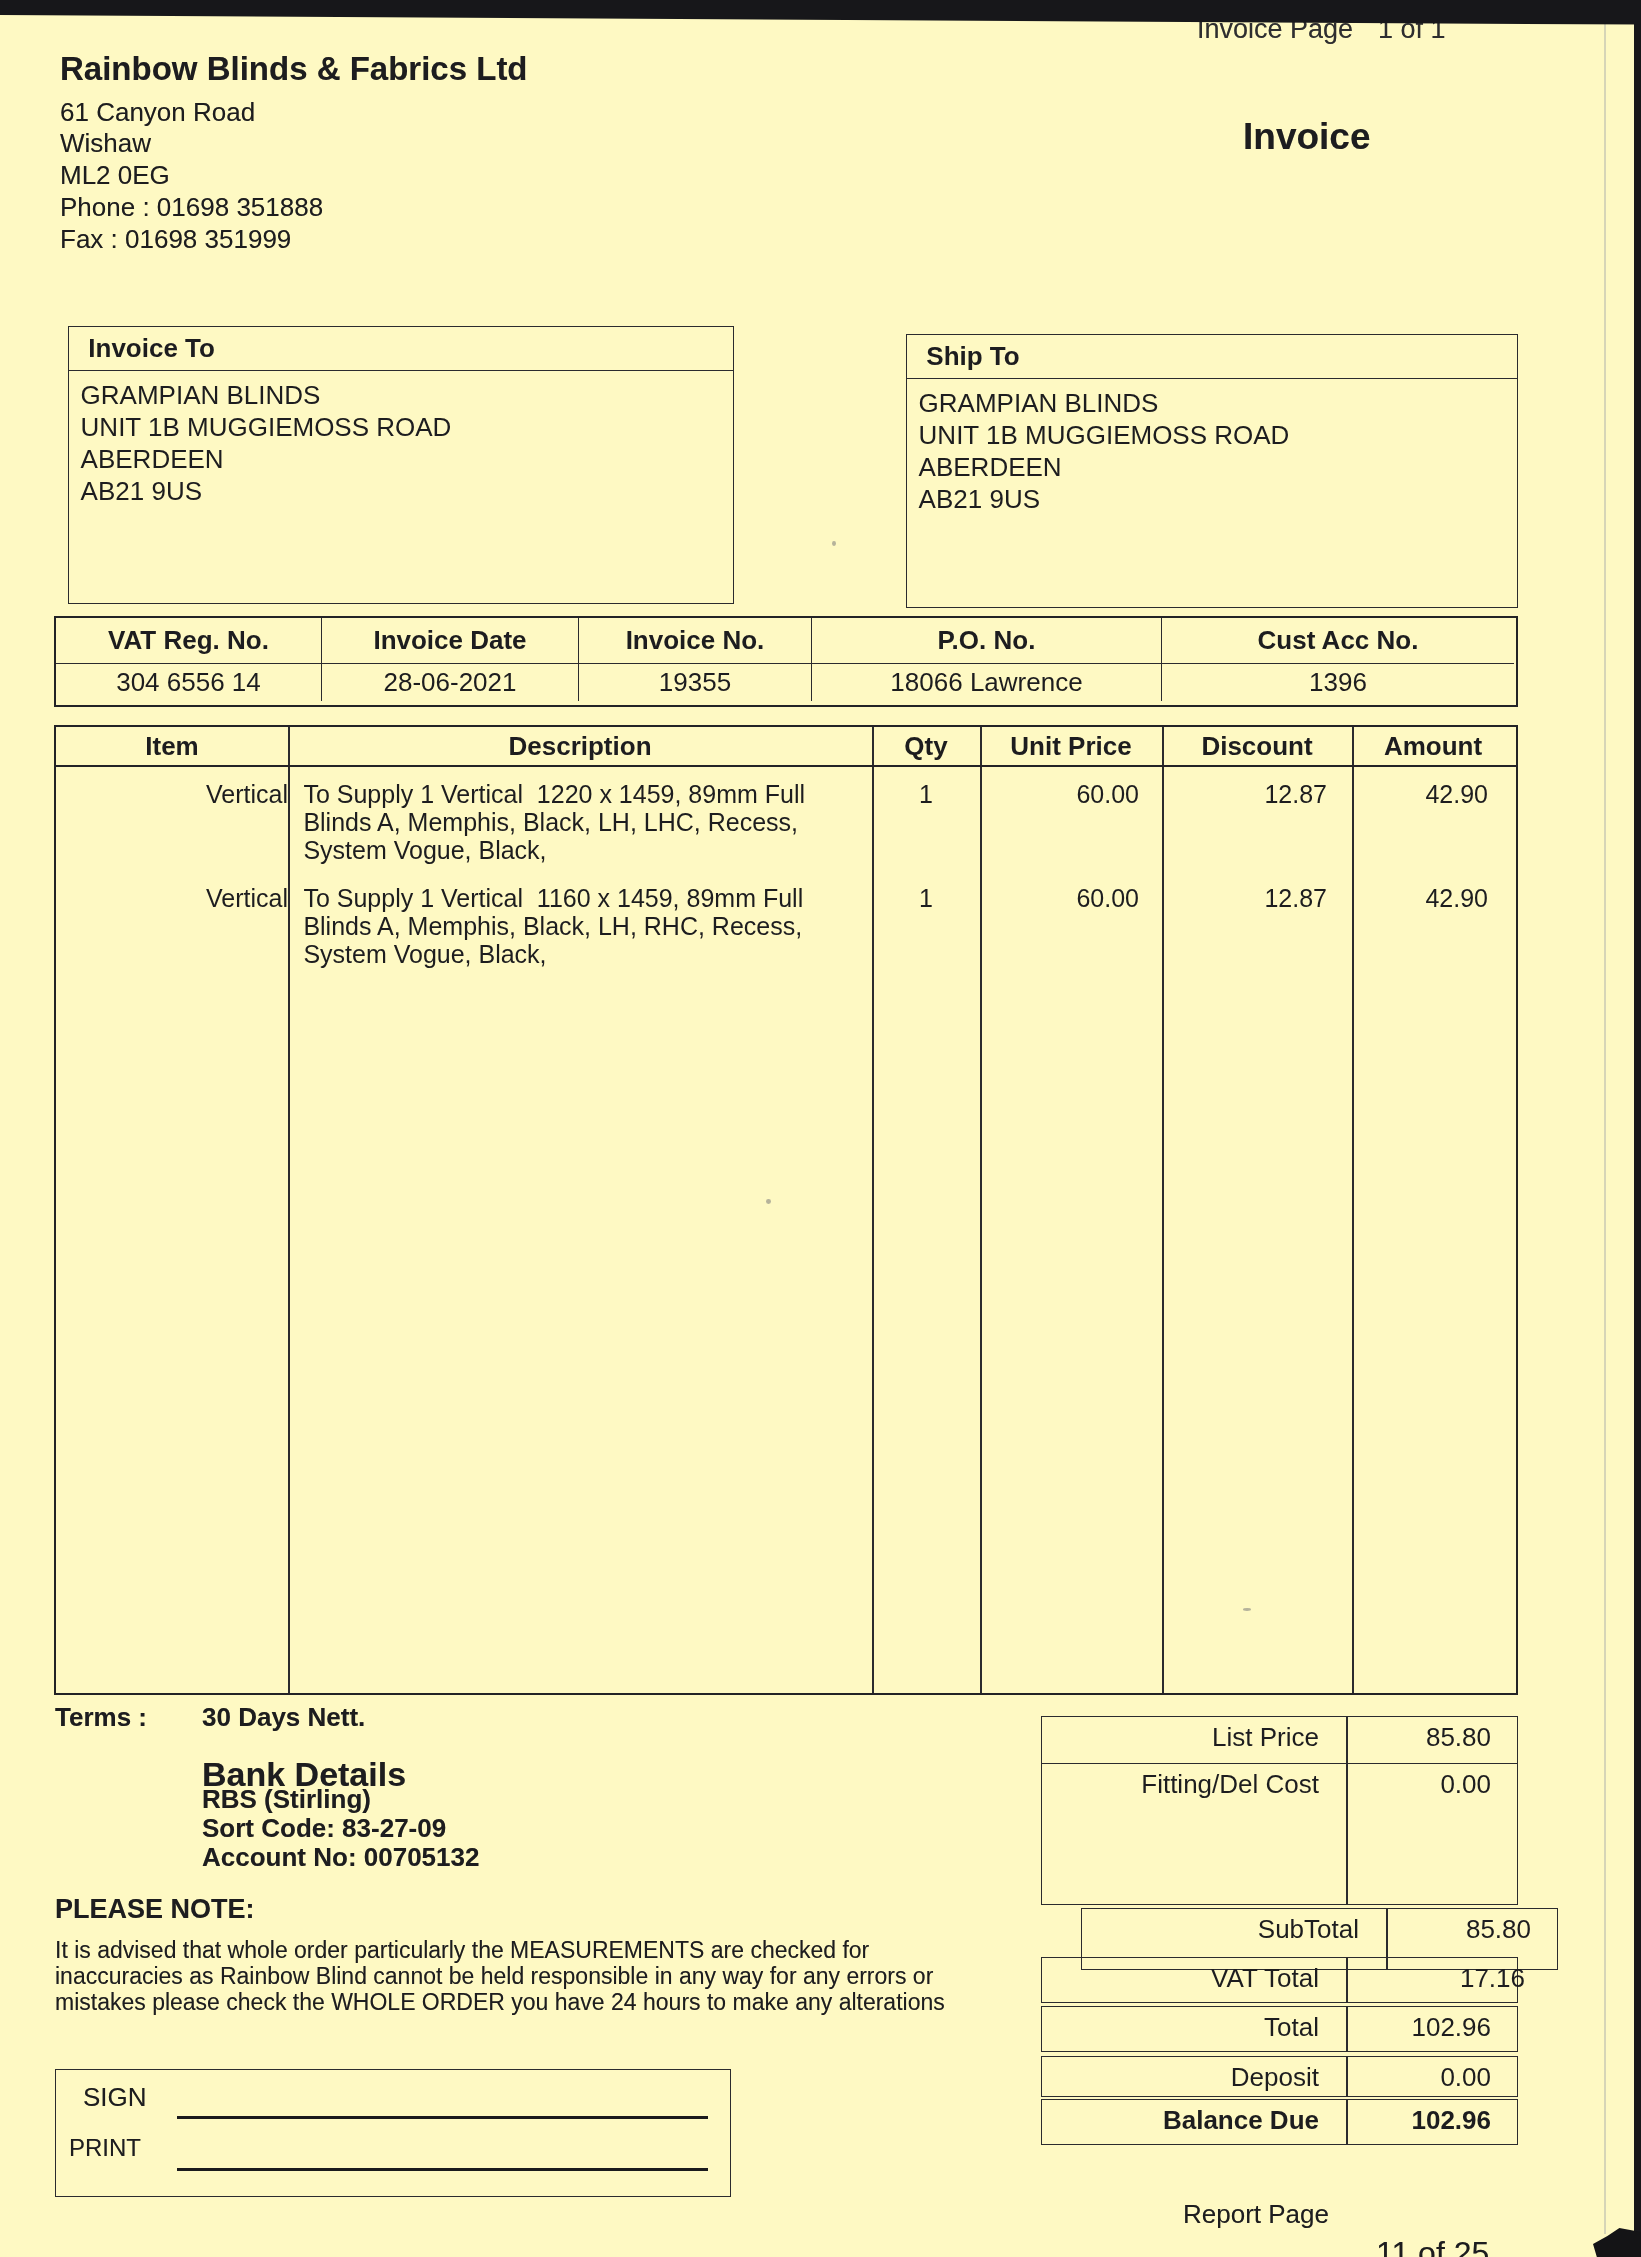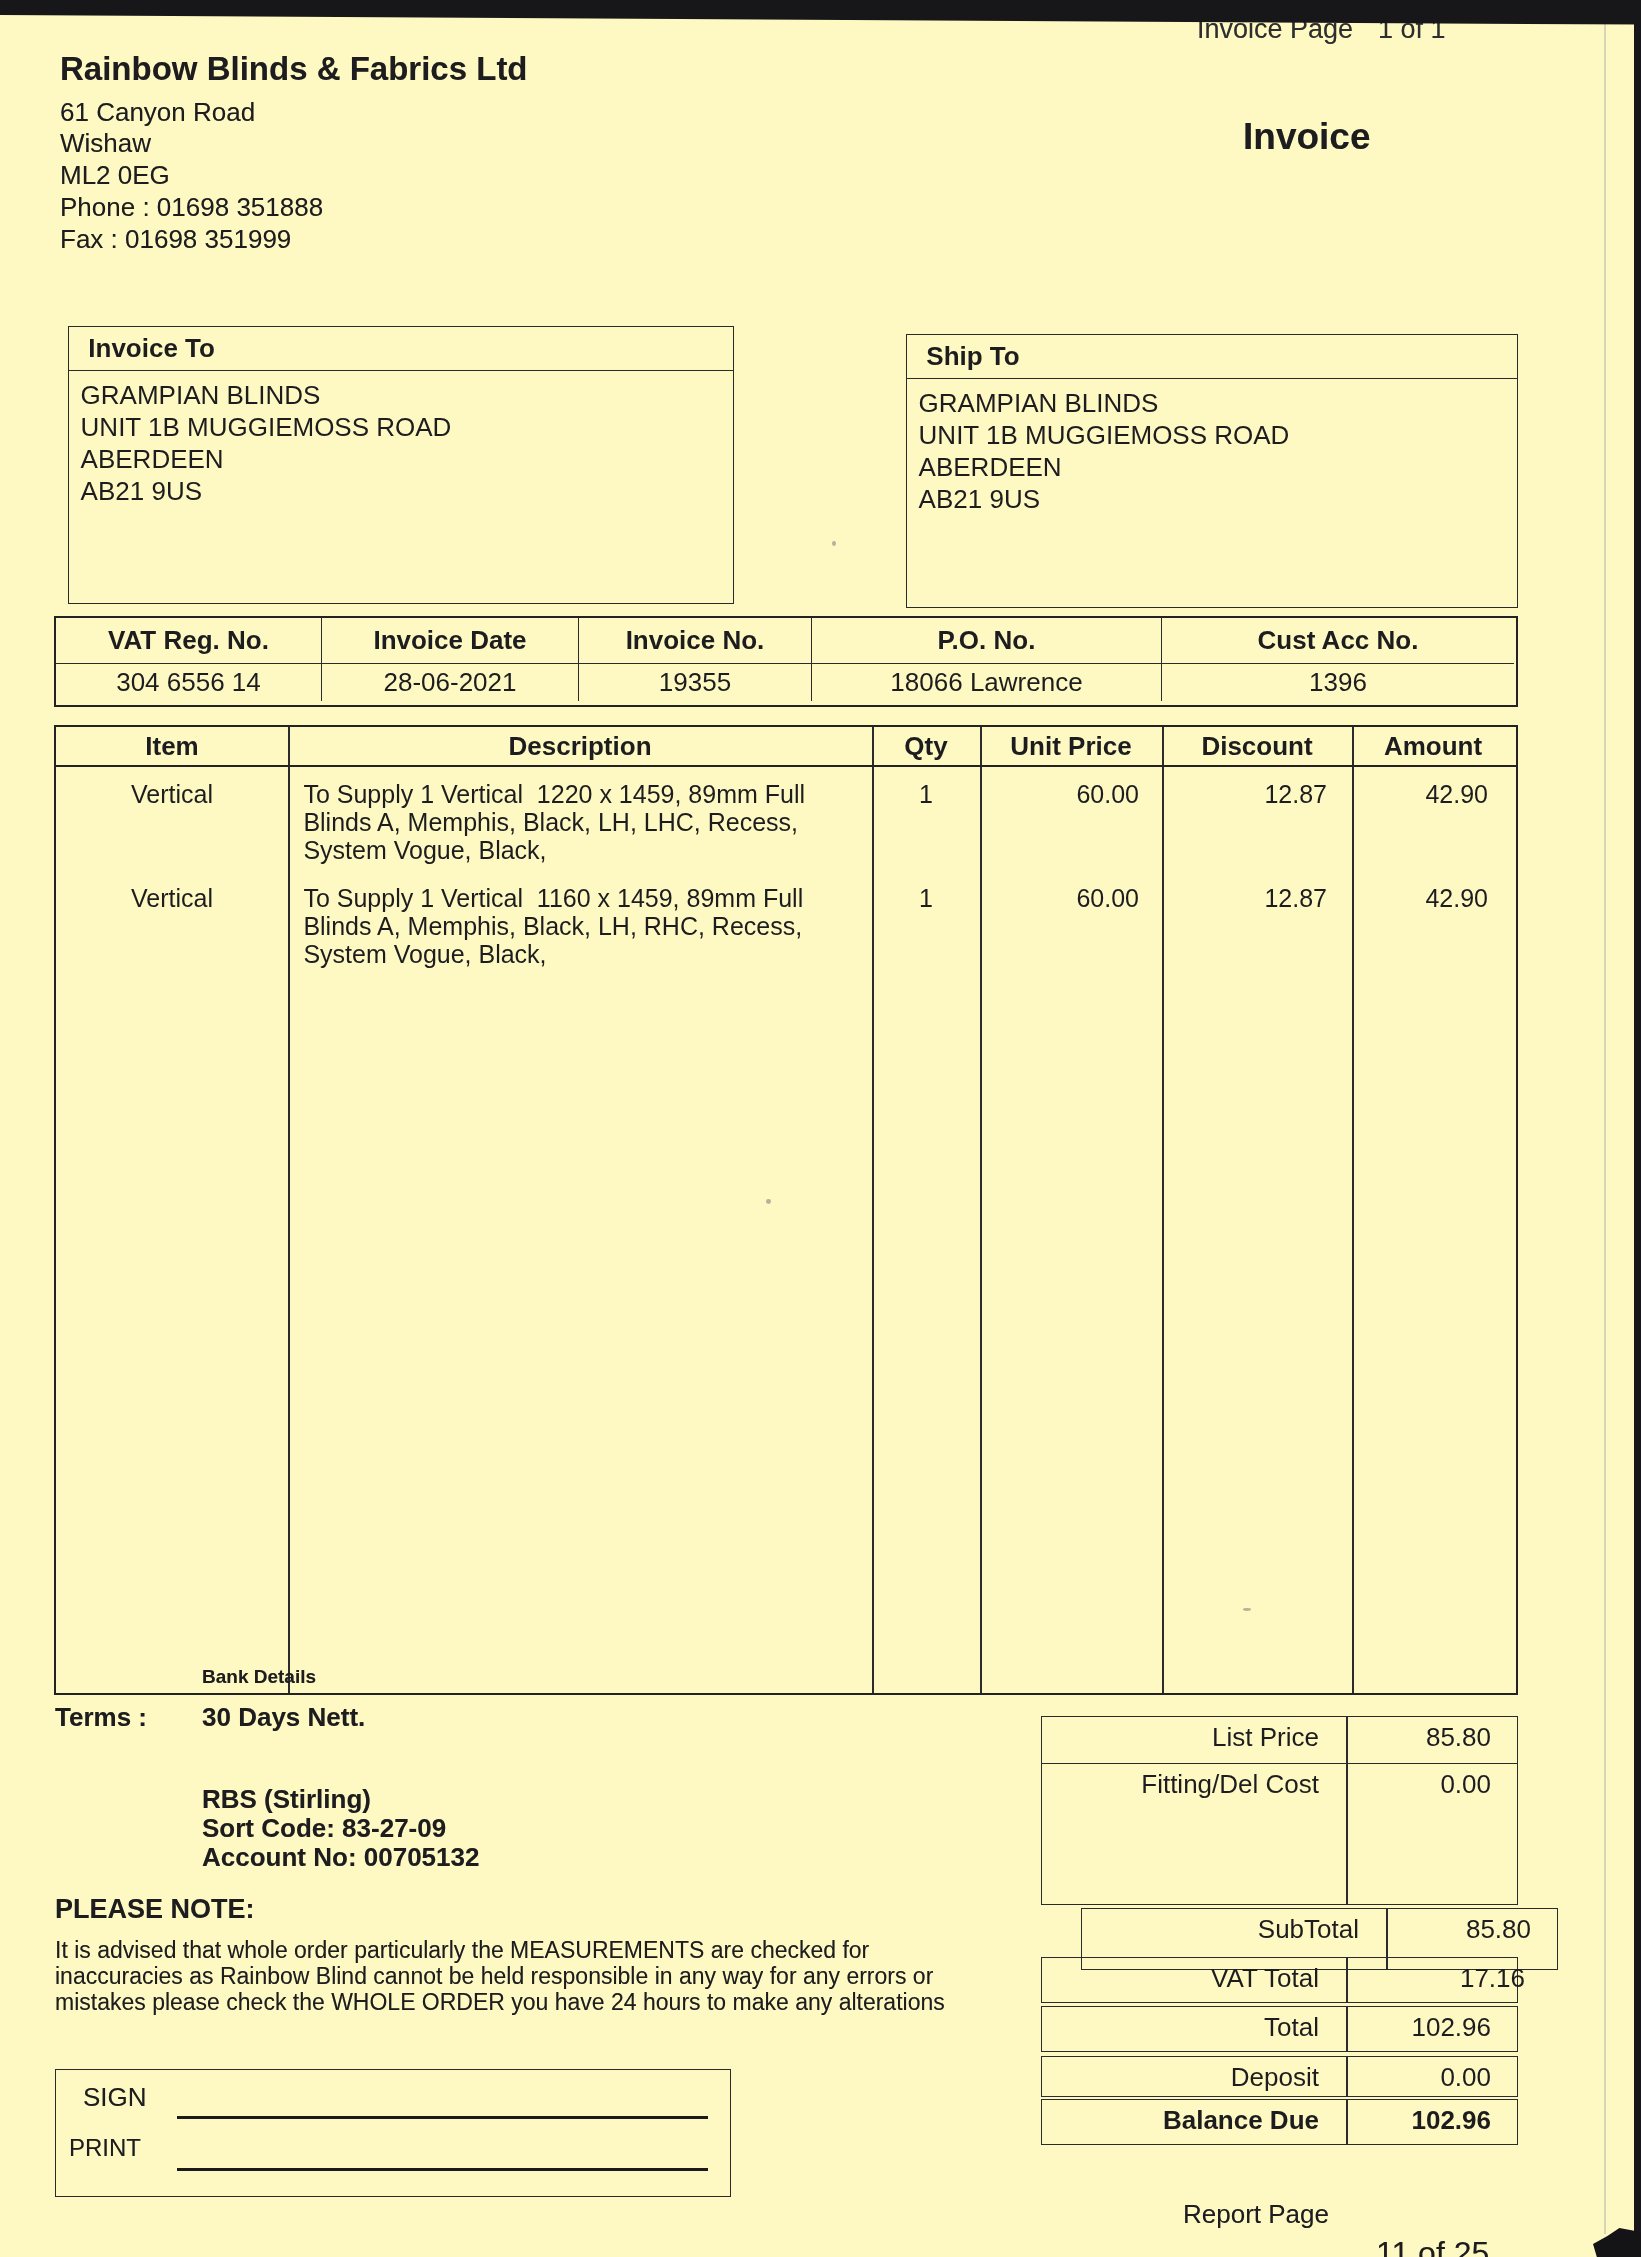"Vertical" .item-row .c-item { text-align: center -> right }
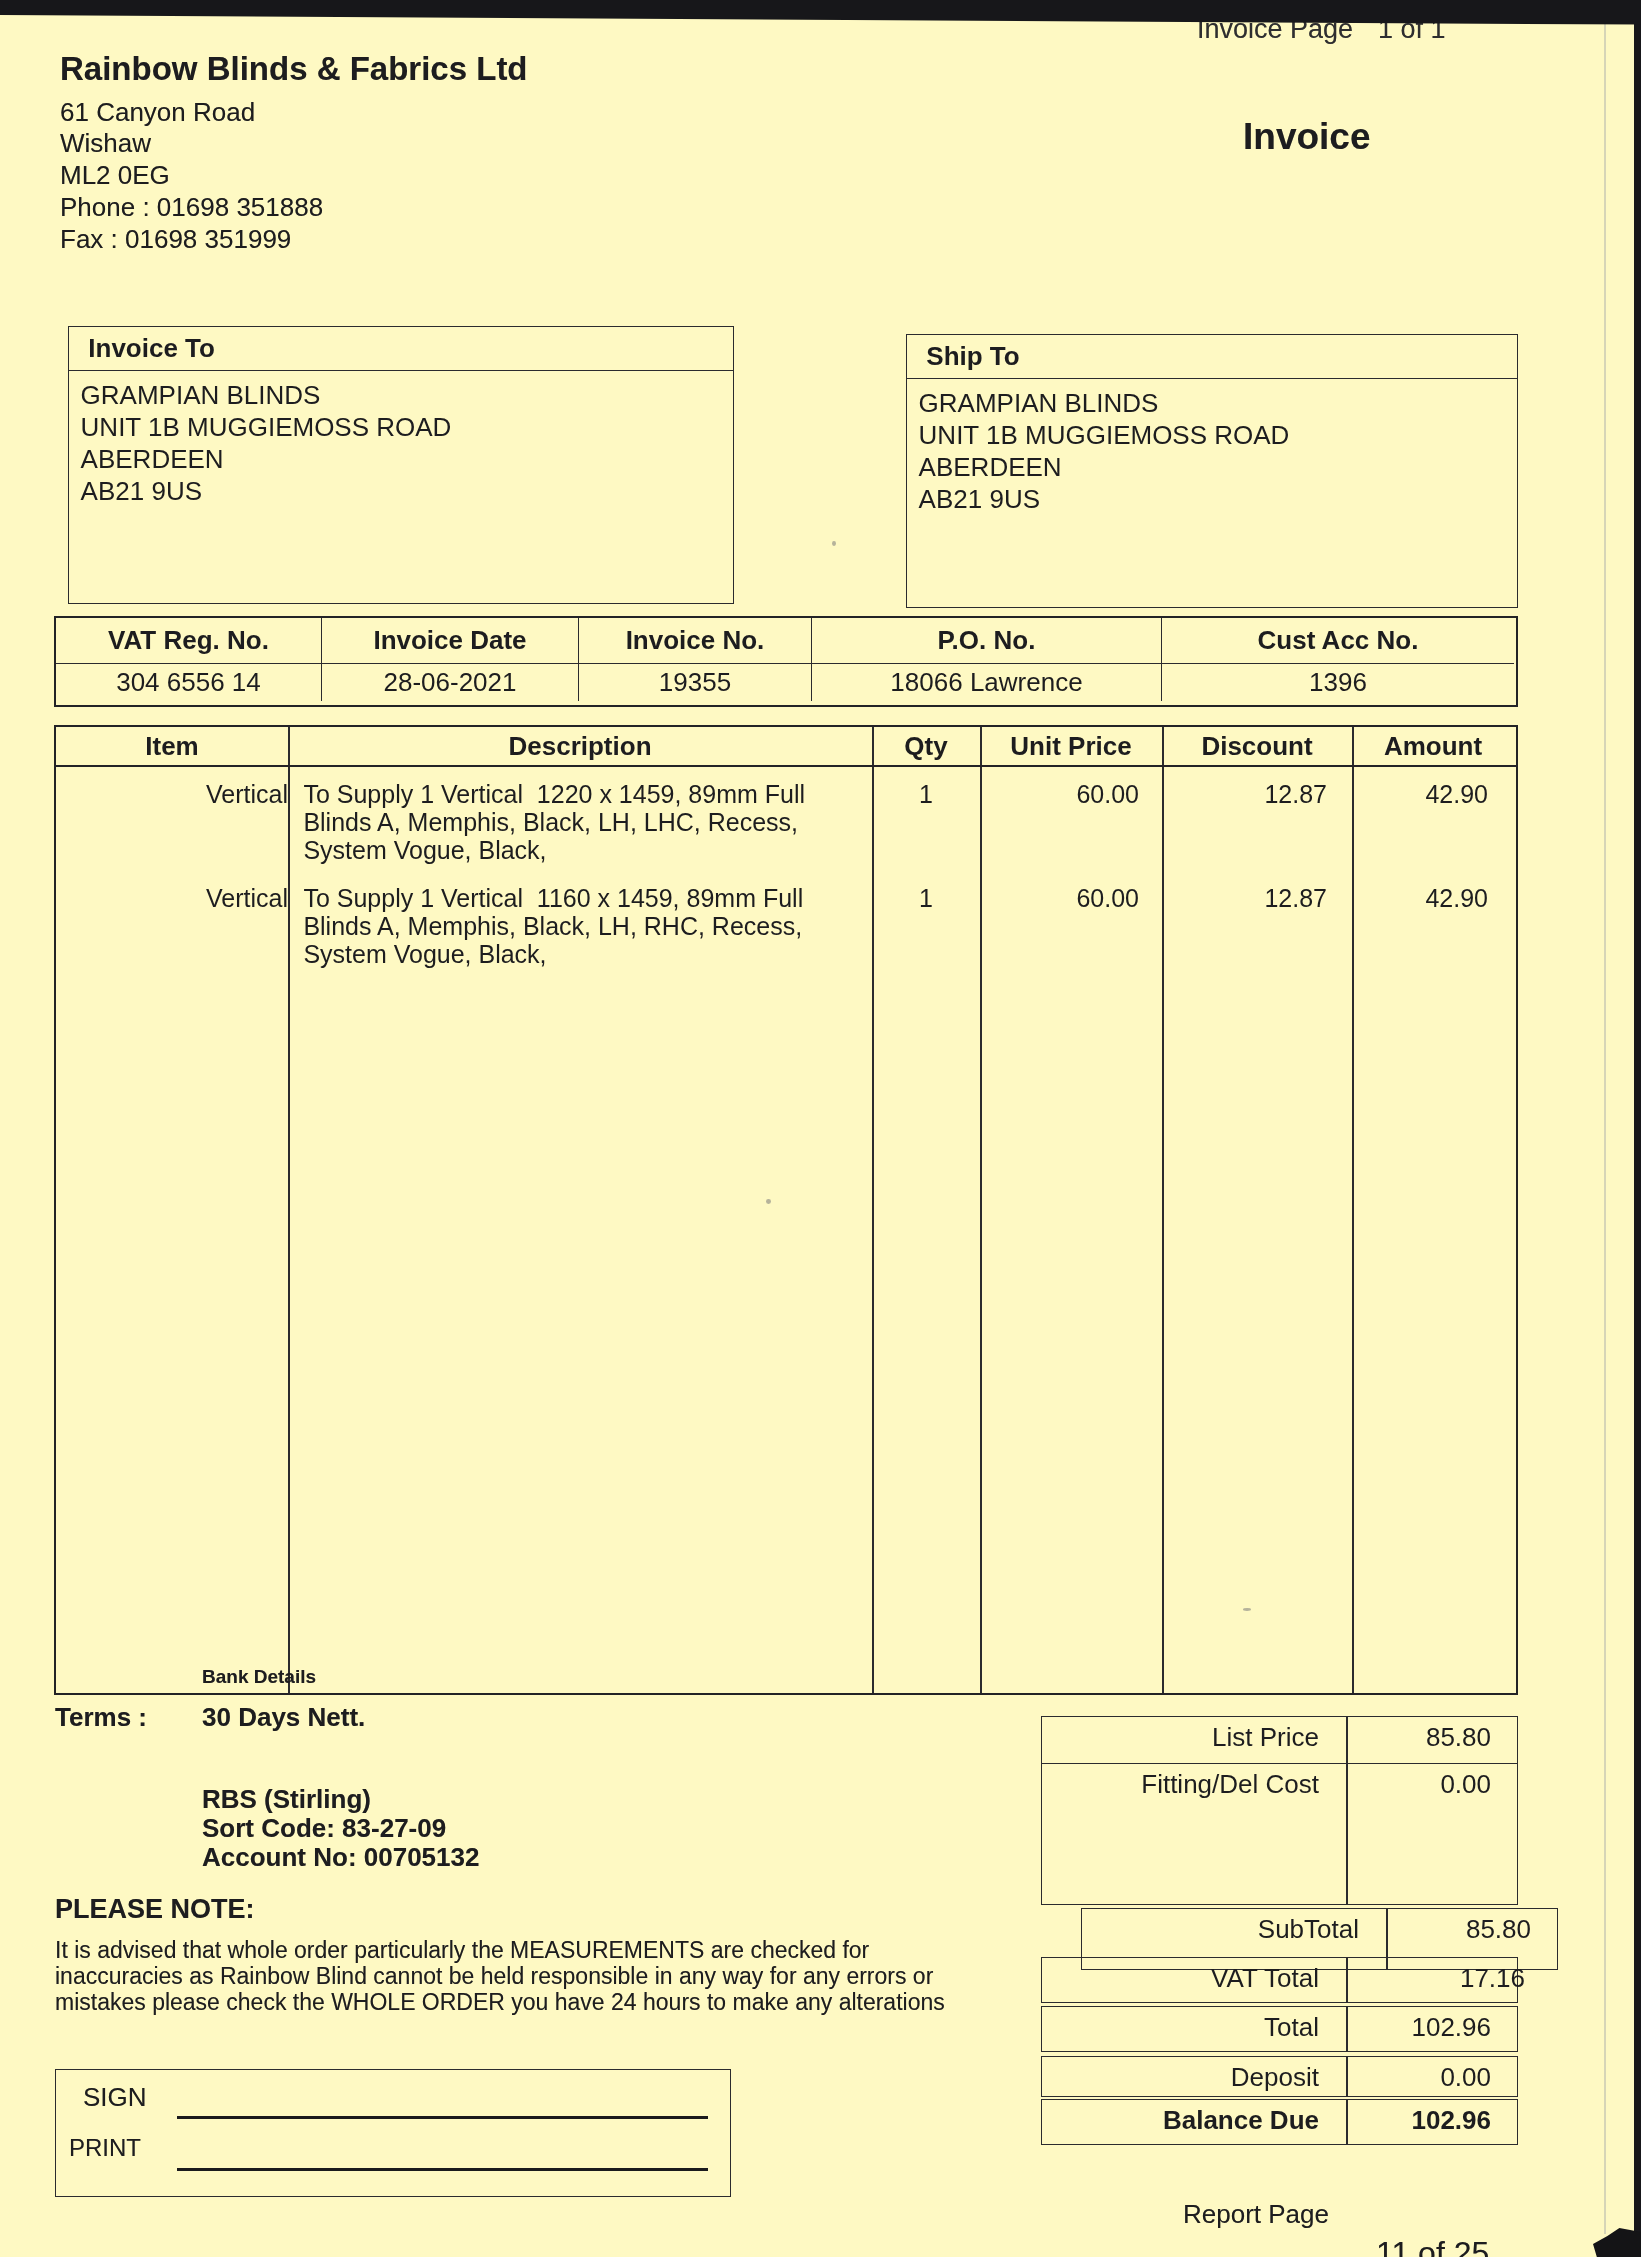"Bank Details" div.t { font-size: 19px -> 34px; top: 1666px -> 1755px }
